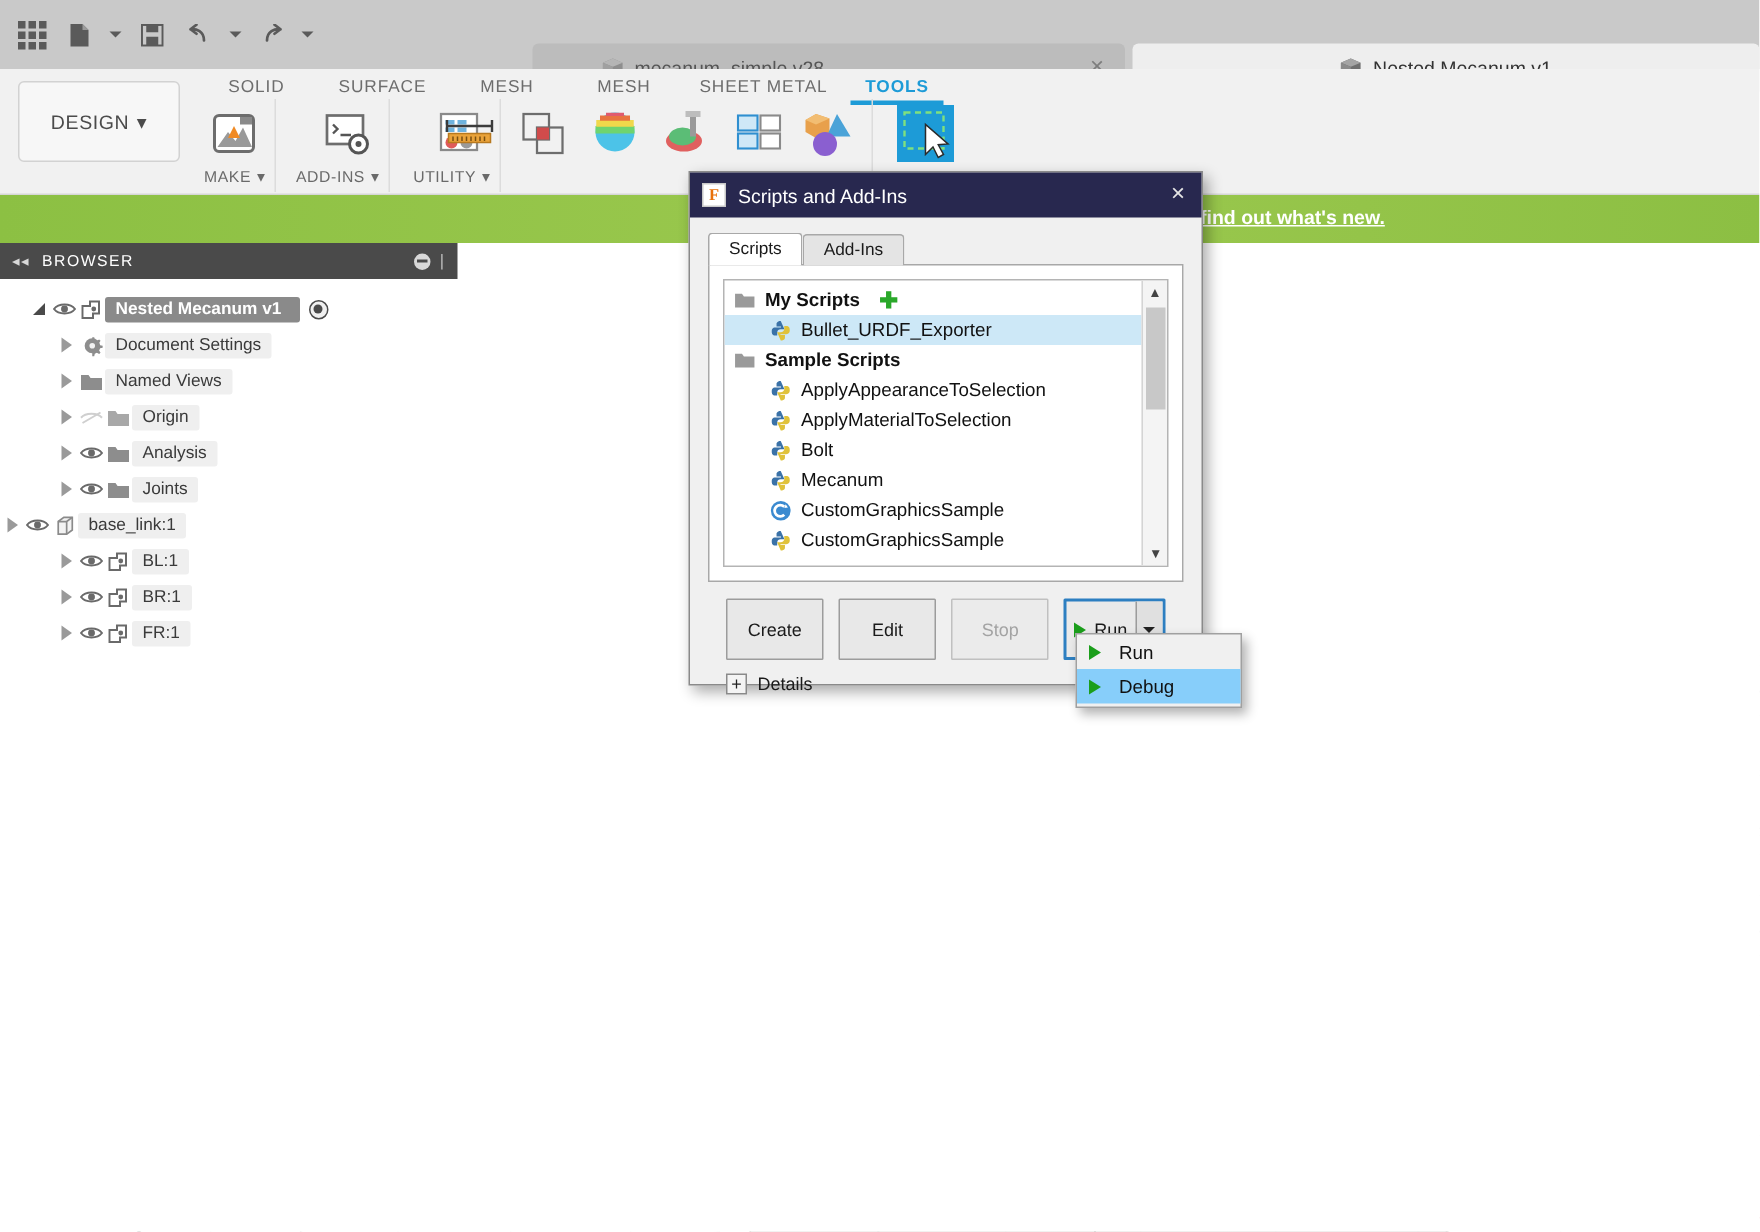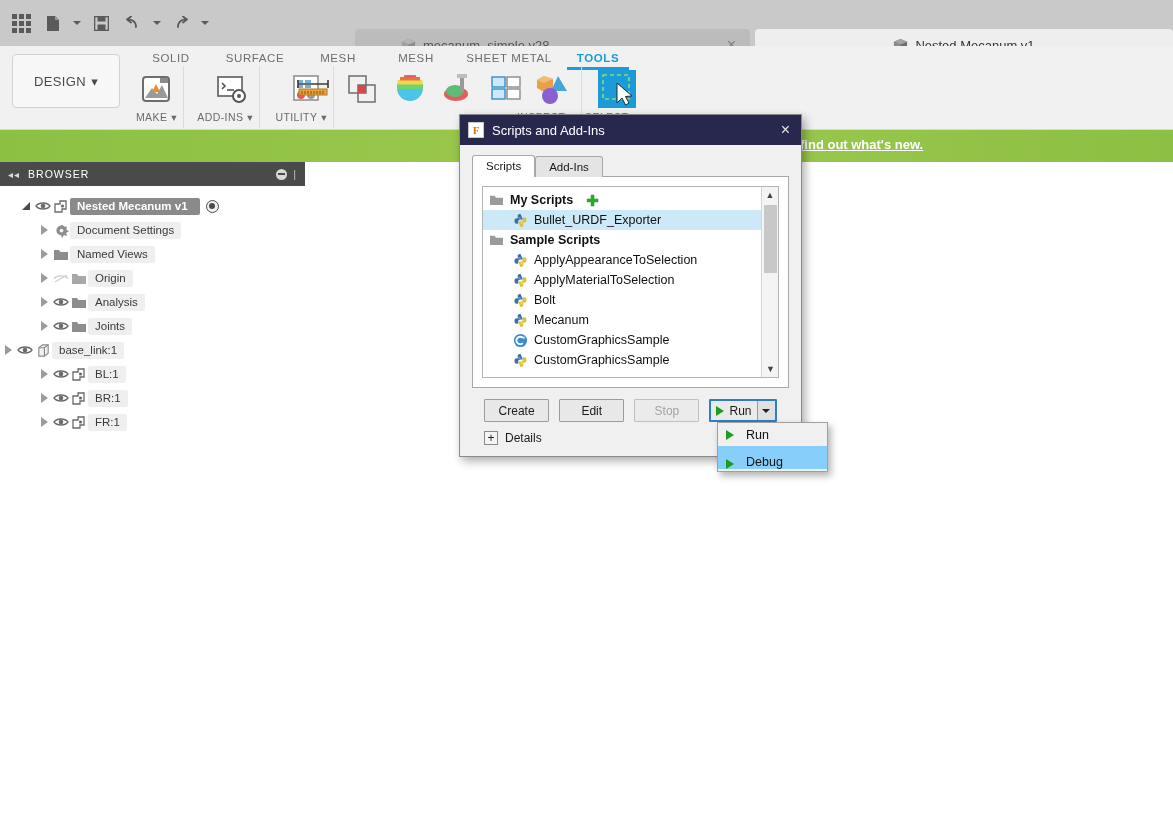"Create" .btn { height: 23px -> 41px }
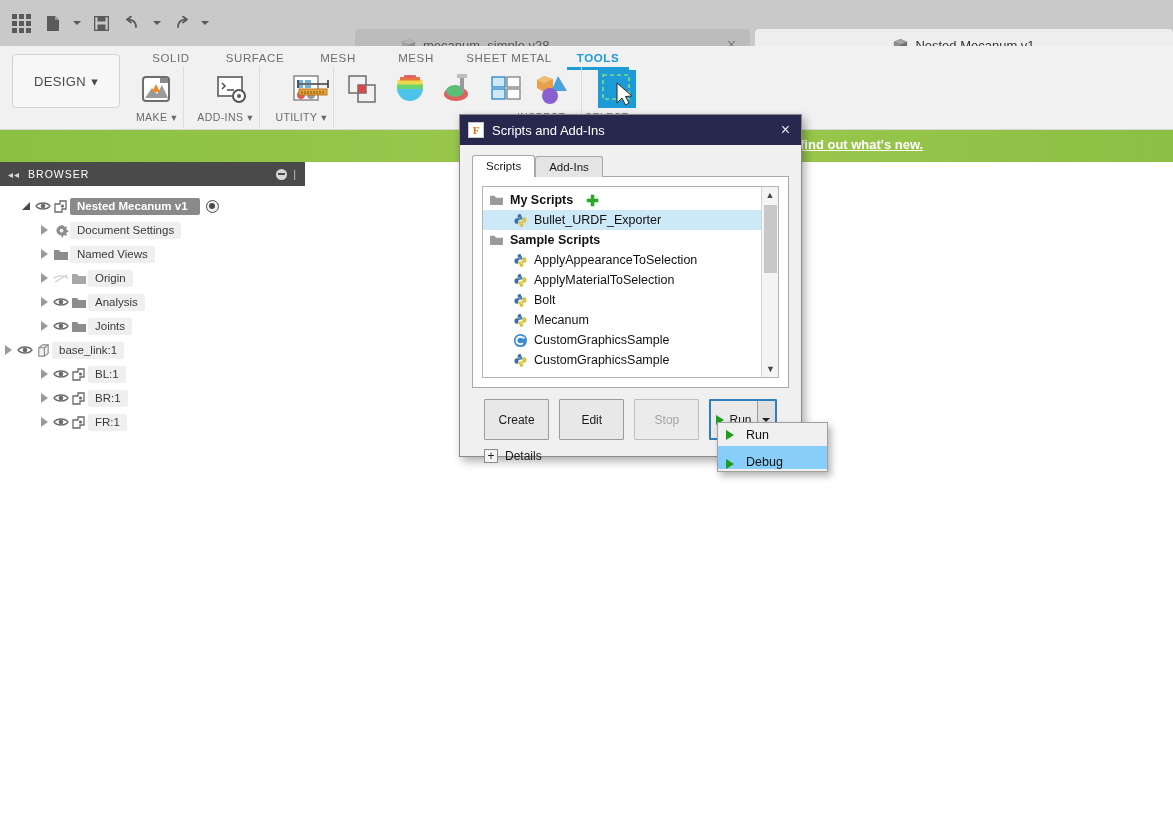"Debug" .dd-item.hl { align-items: flex-end -> none }
